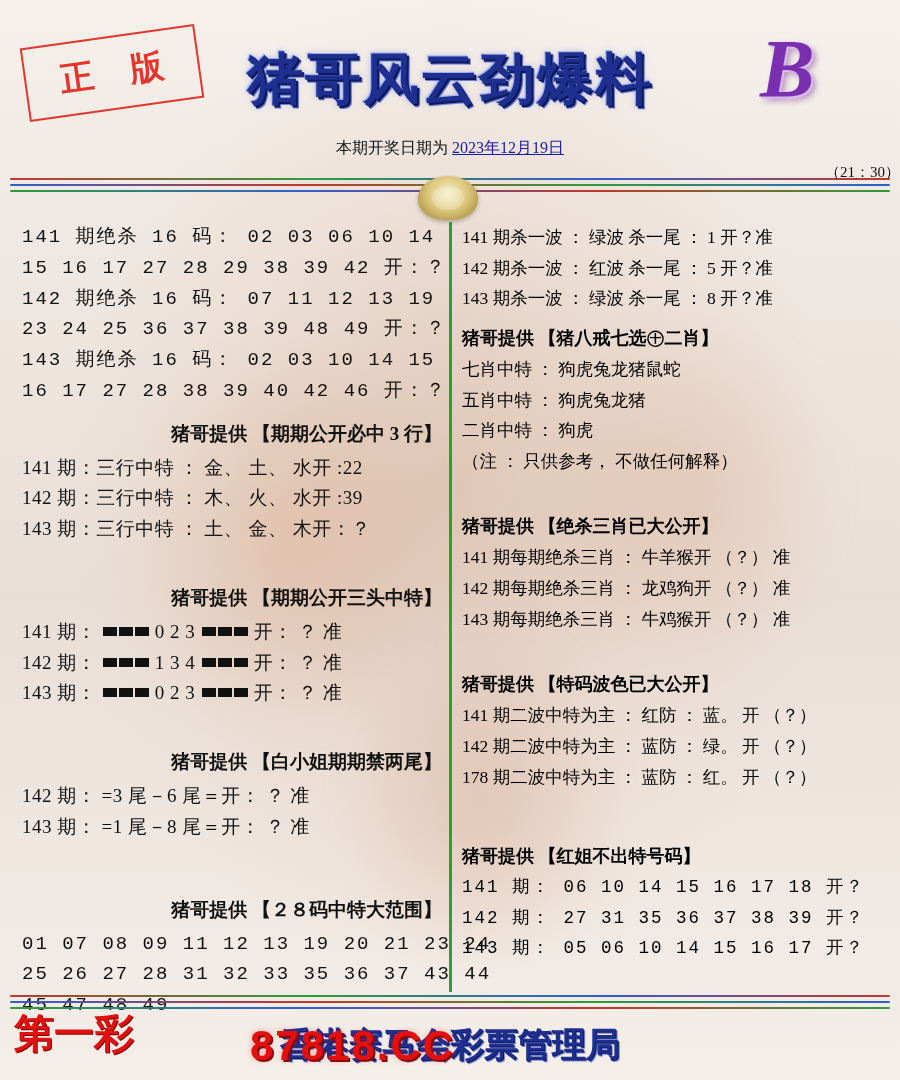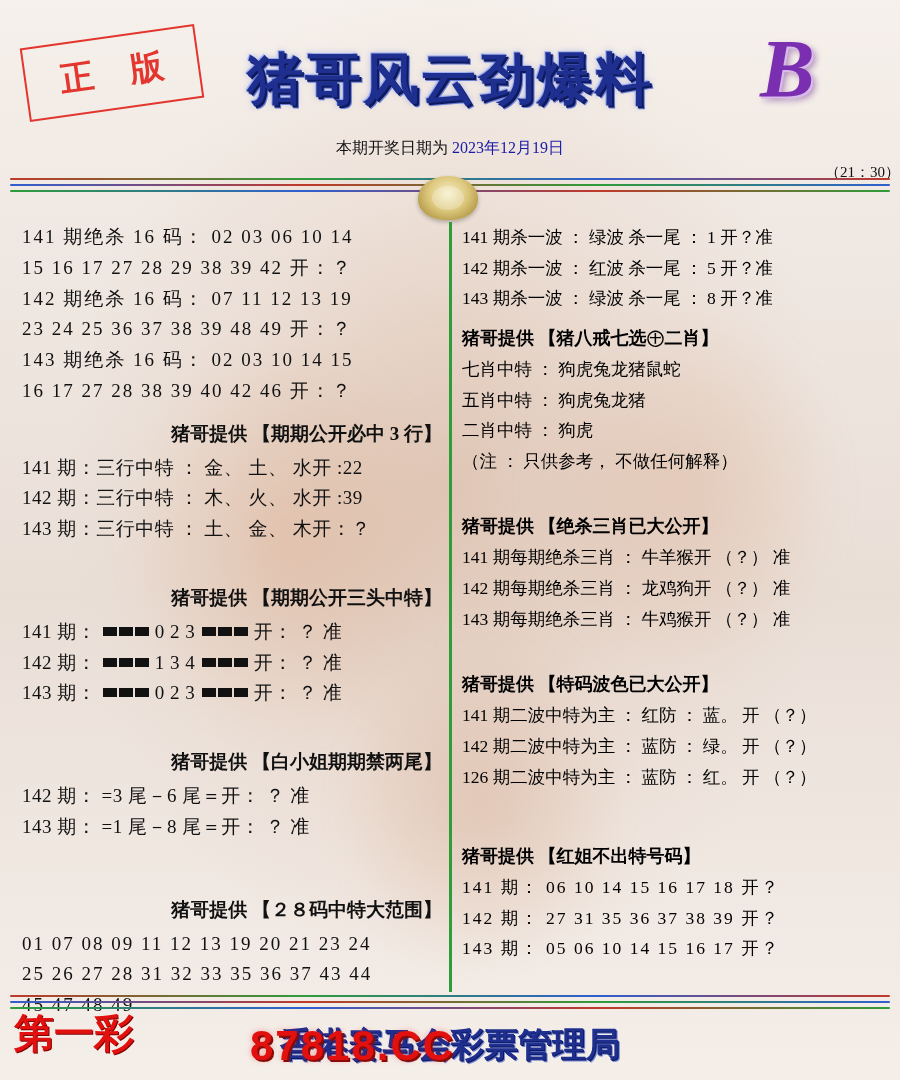"2023年12月19日" .issue-date .d { text-decoration: none -> underline }
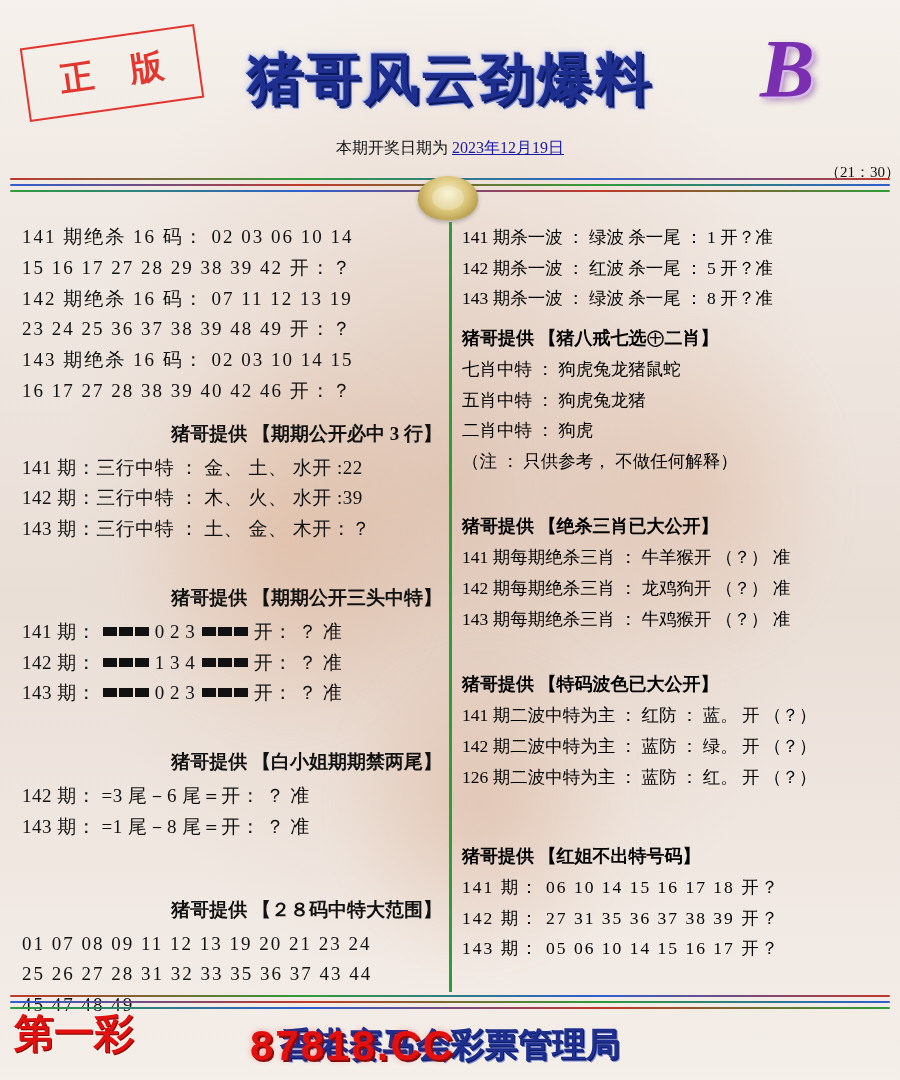"141 期绝杀 16 码： 02" .num { font-family: none -> Liberation Mono, monospace }
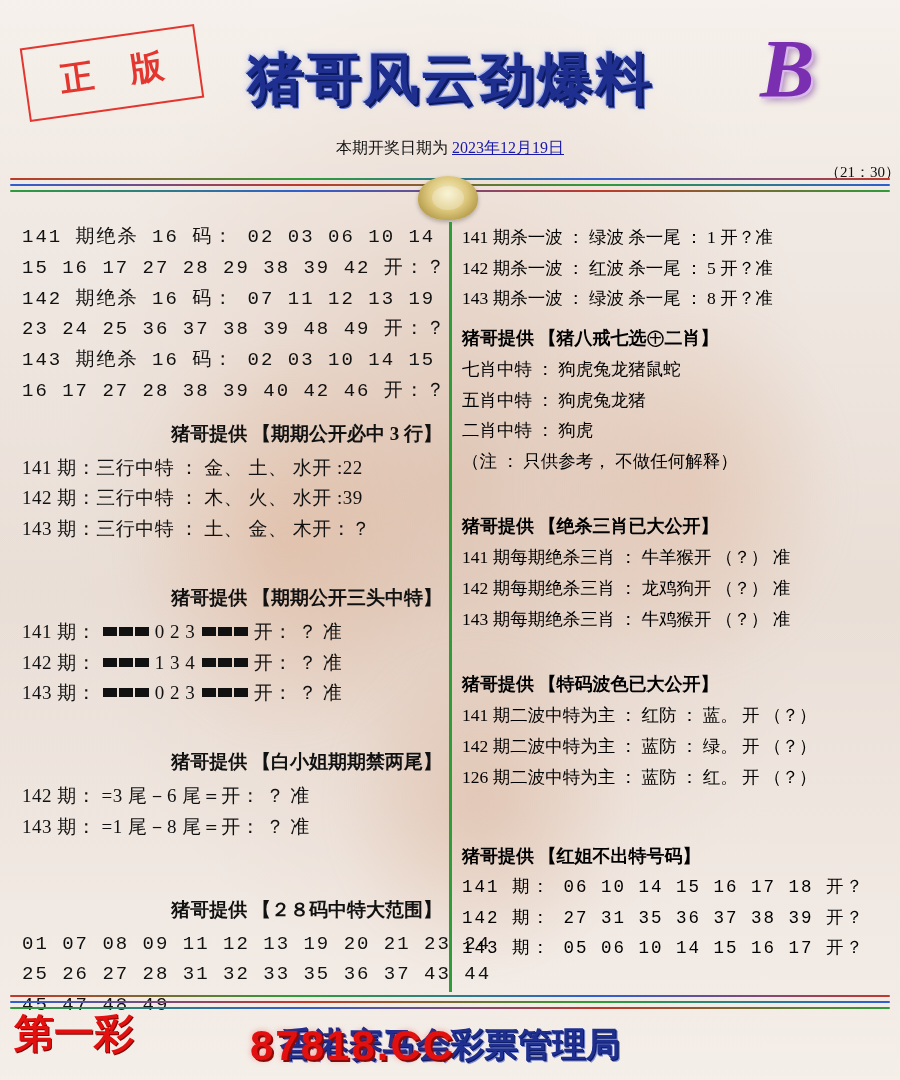"126 期二波中特为主 ： 蓝防 ：" div.rrow { text: 126 -> 178 }
